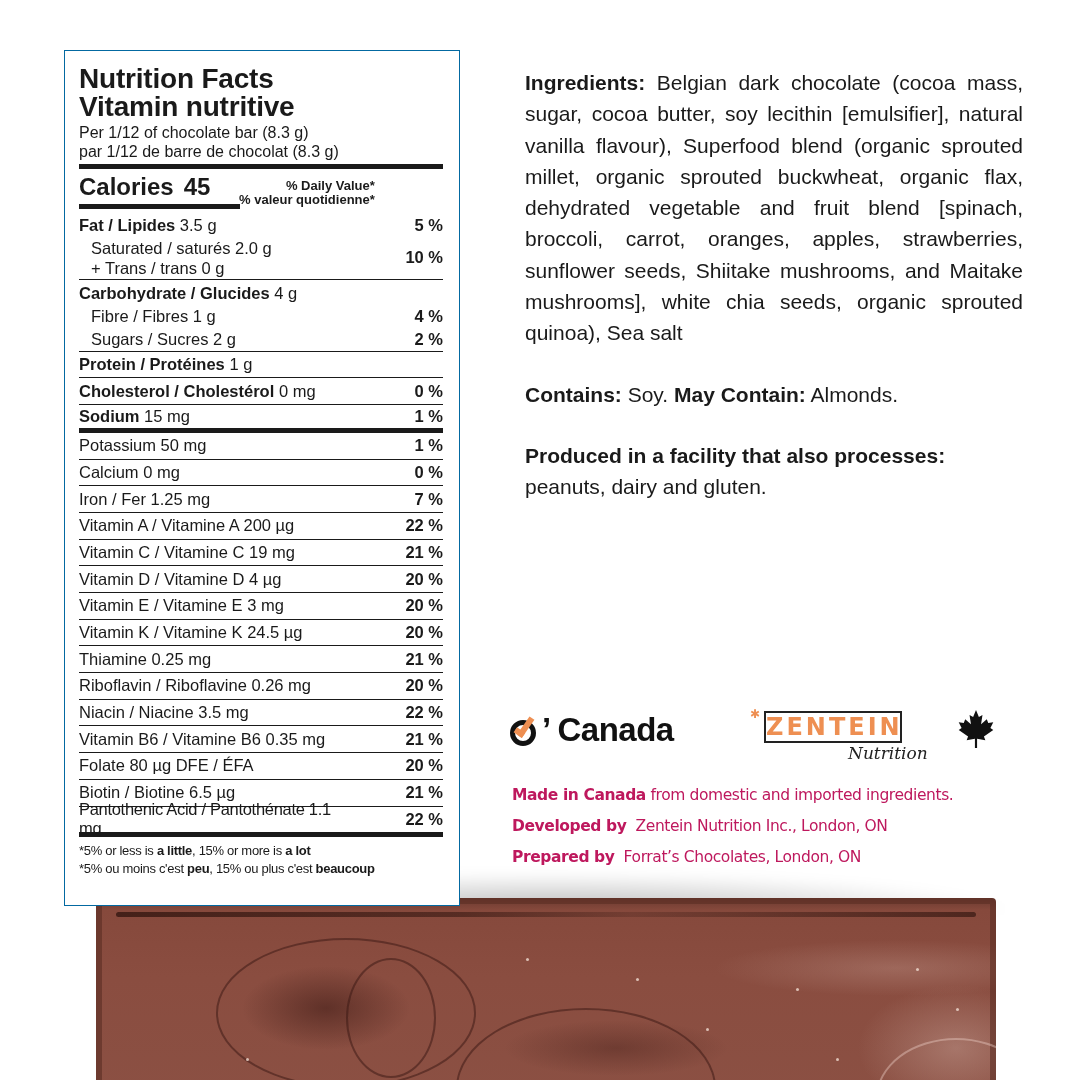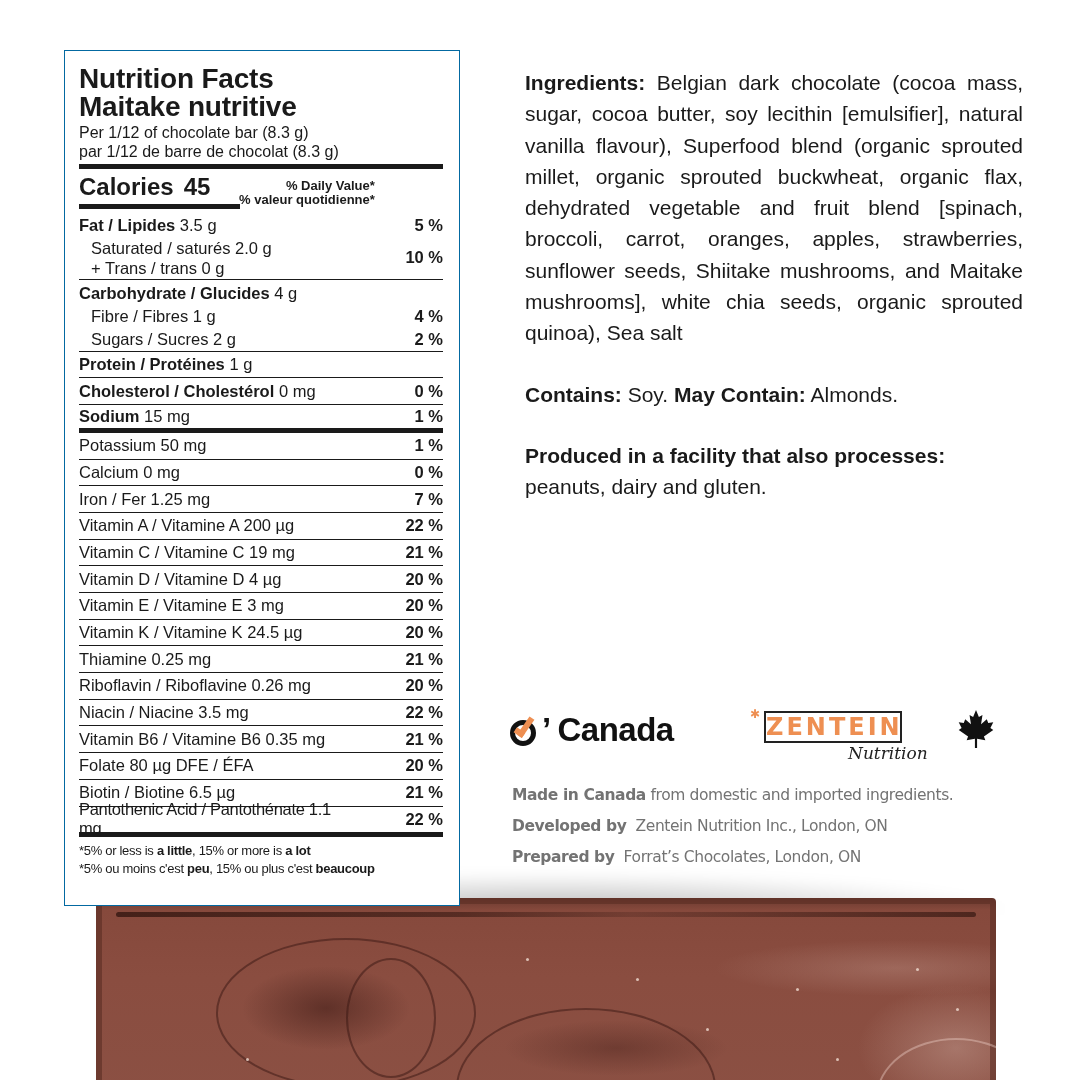"Maitake nutritive" div.nf-title { text: Maitake -> Vitamin }
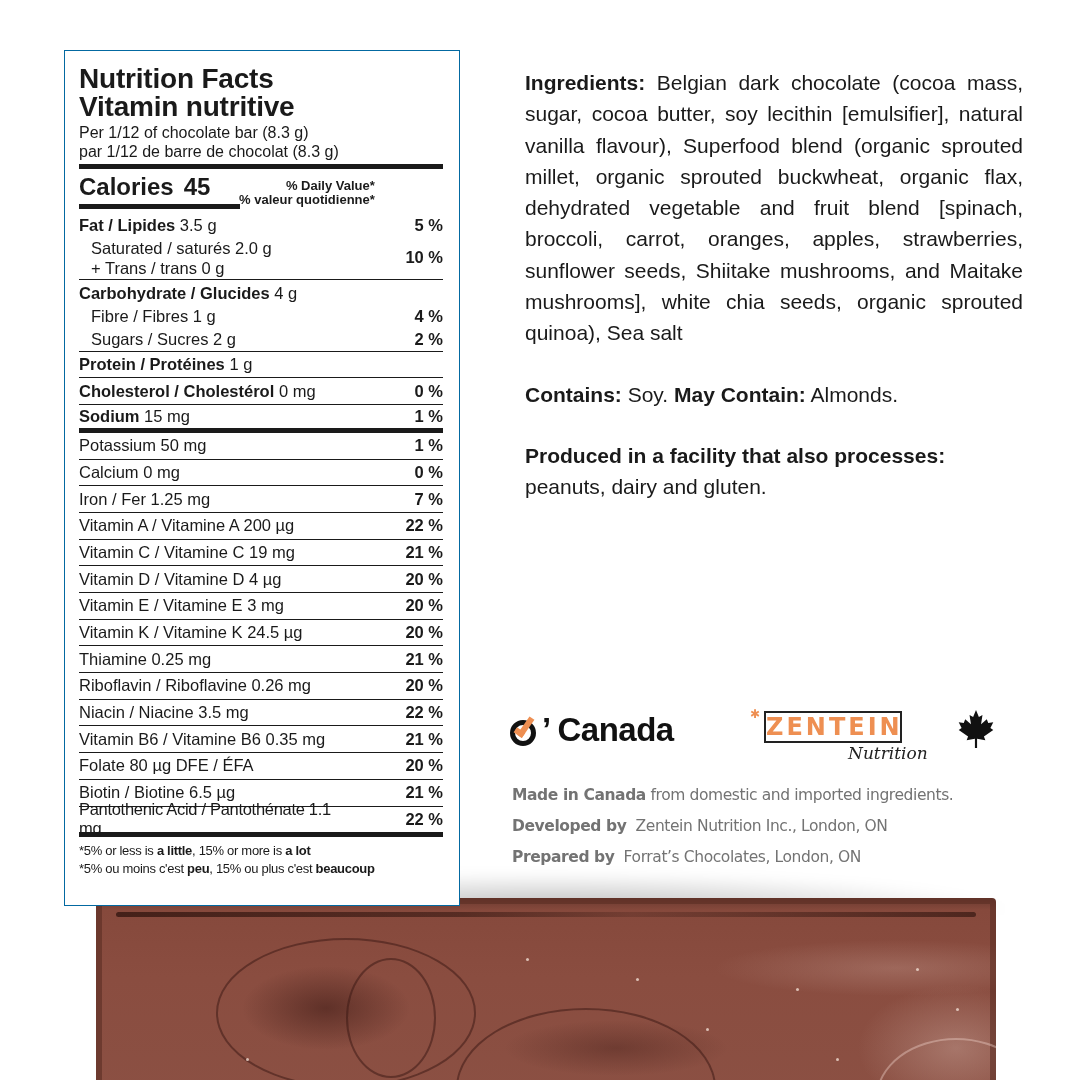"Made in Canada from domestic" .made { color: #737373 -> #be185d }
